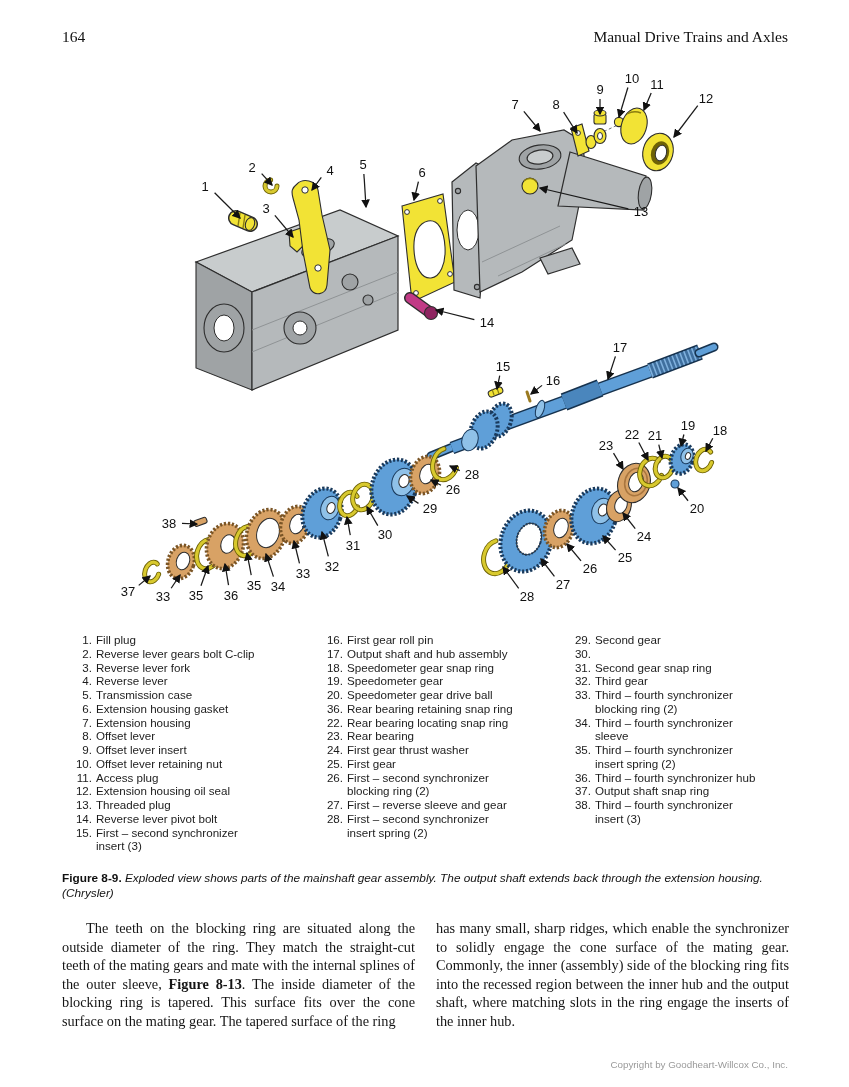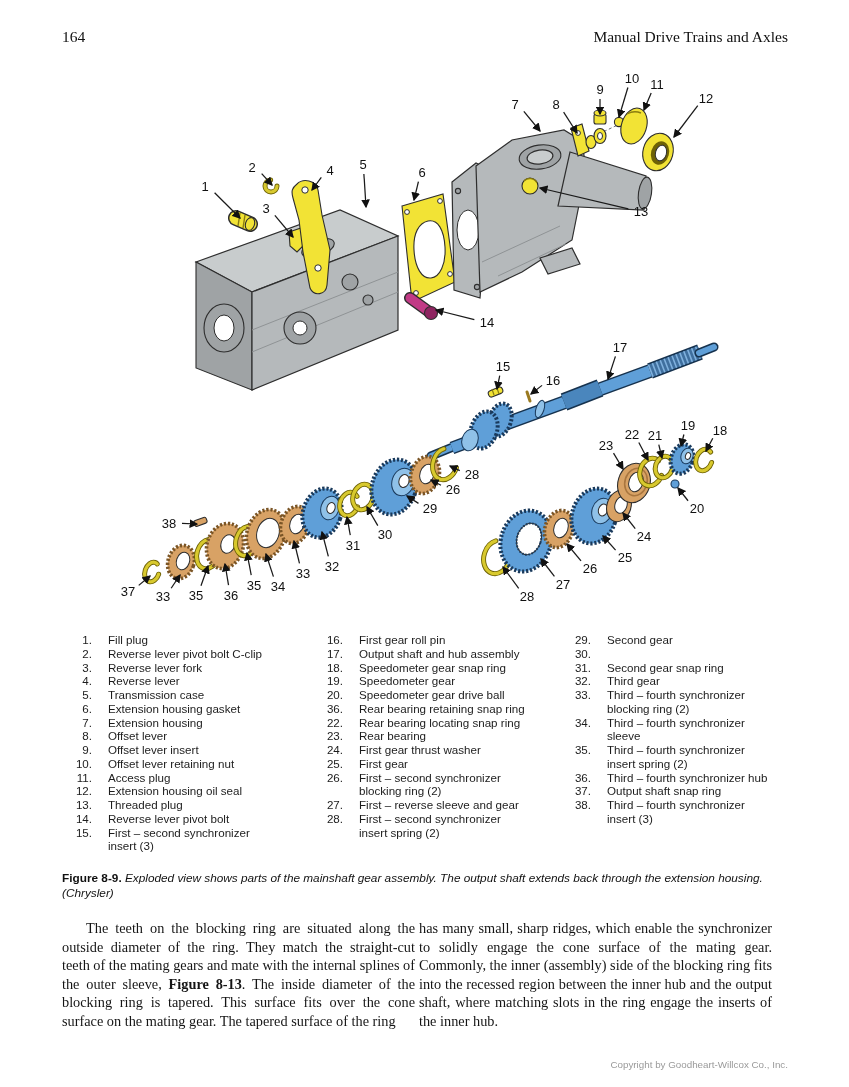"Fill plug" .pl-text { margin-left: 16px -> 4px }
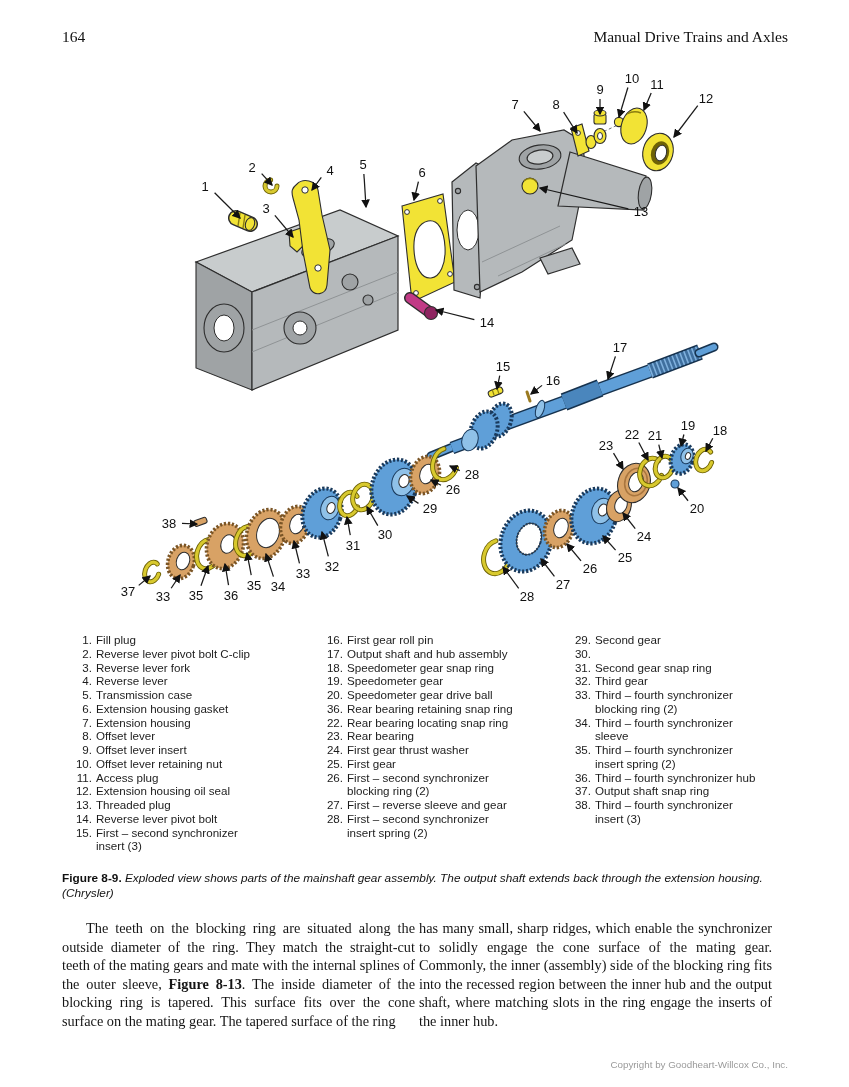"Reverse lever pivot bolt C-clip" div.pl-text { text: pivot -> gears }
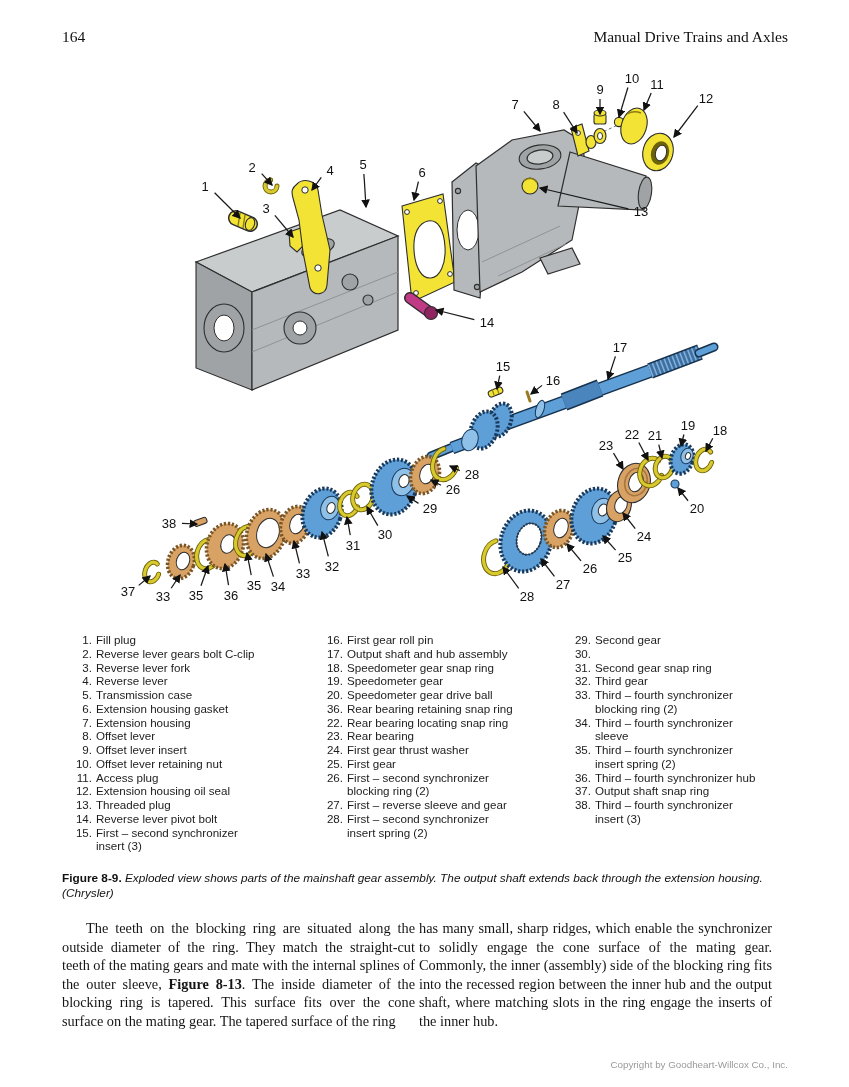"The teeth on the blocking" .bodytext { column-gap: 4px -> 21px }
